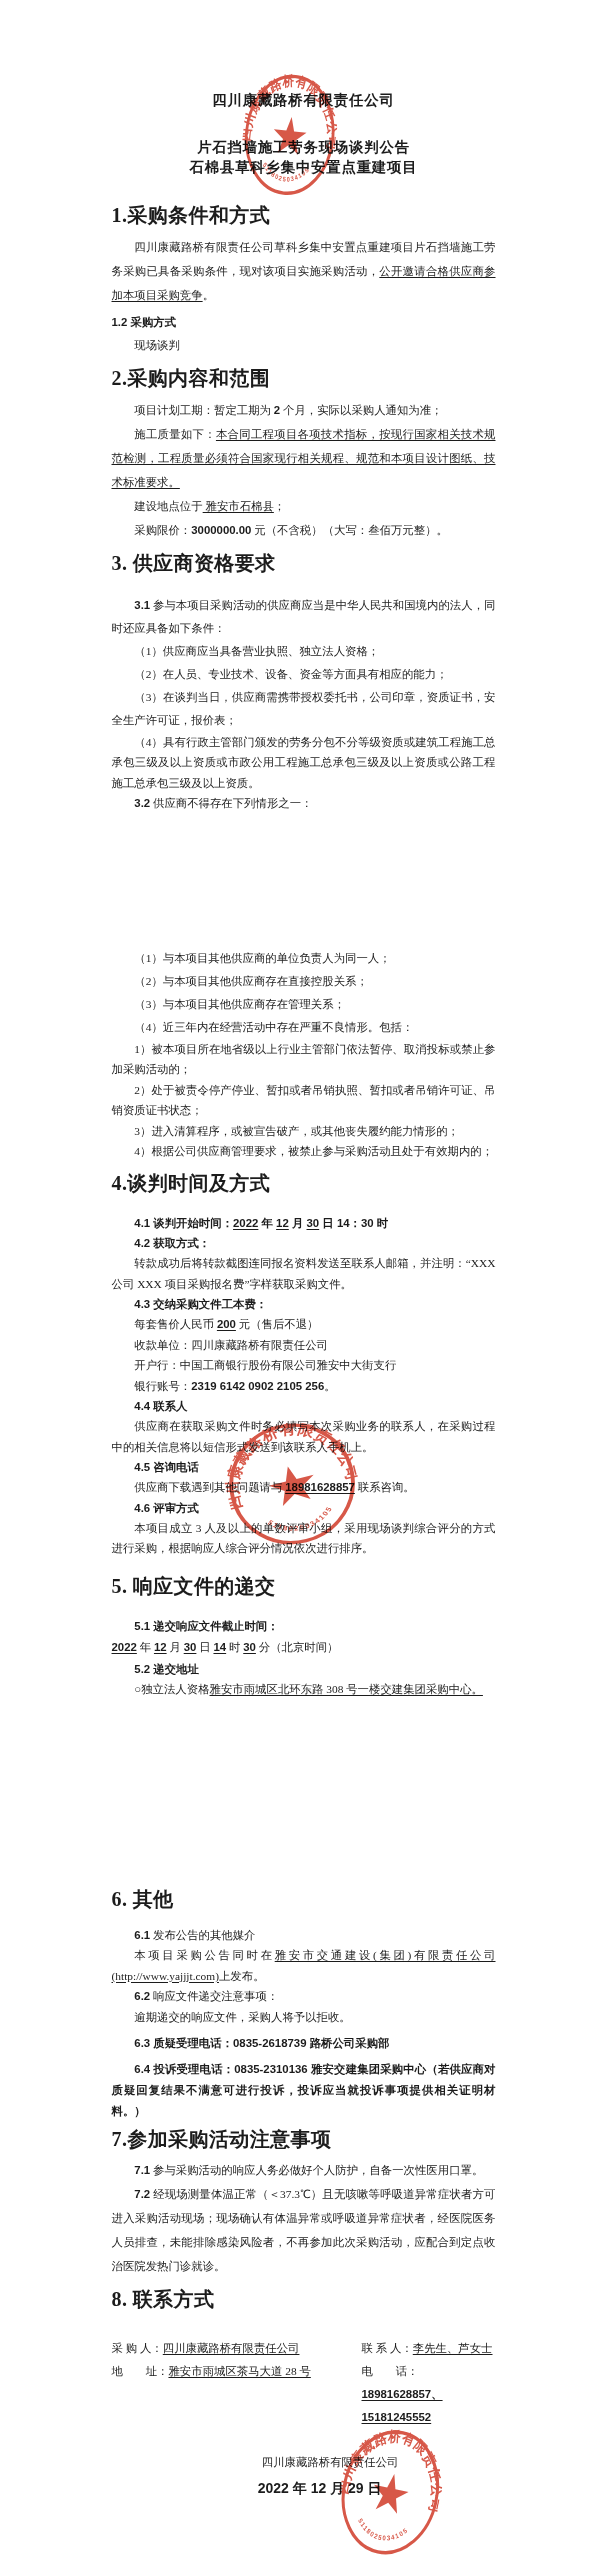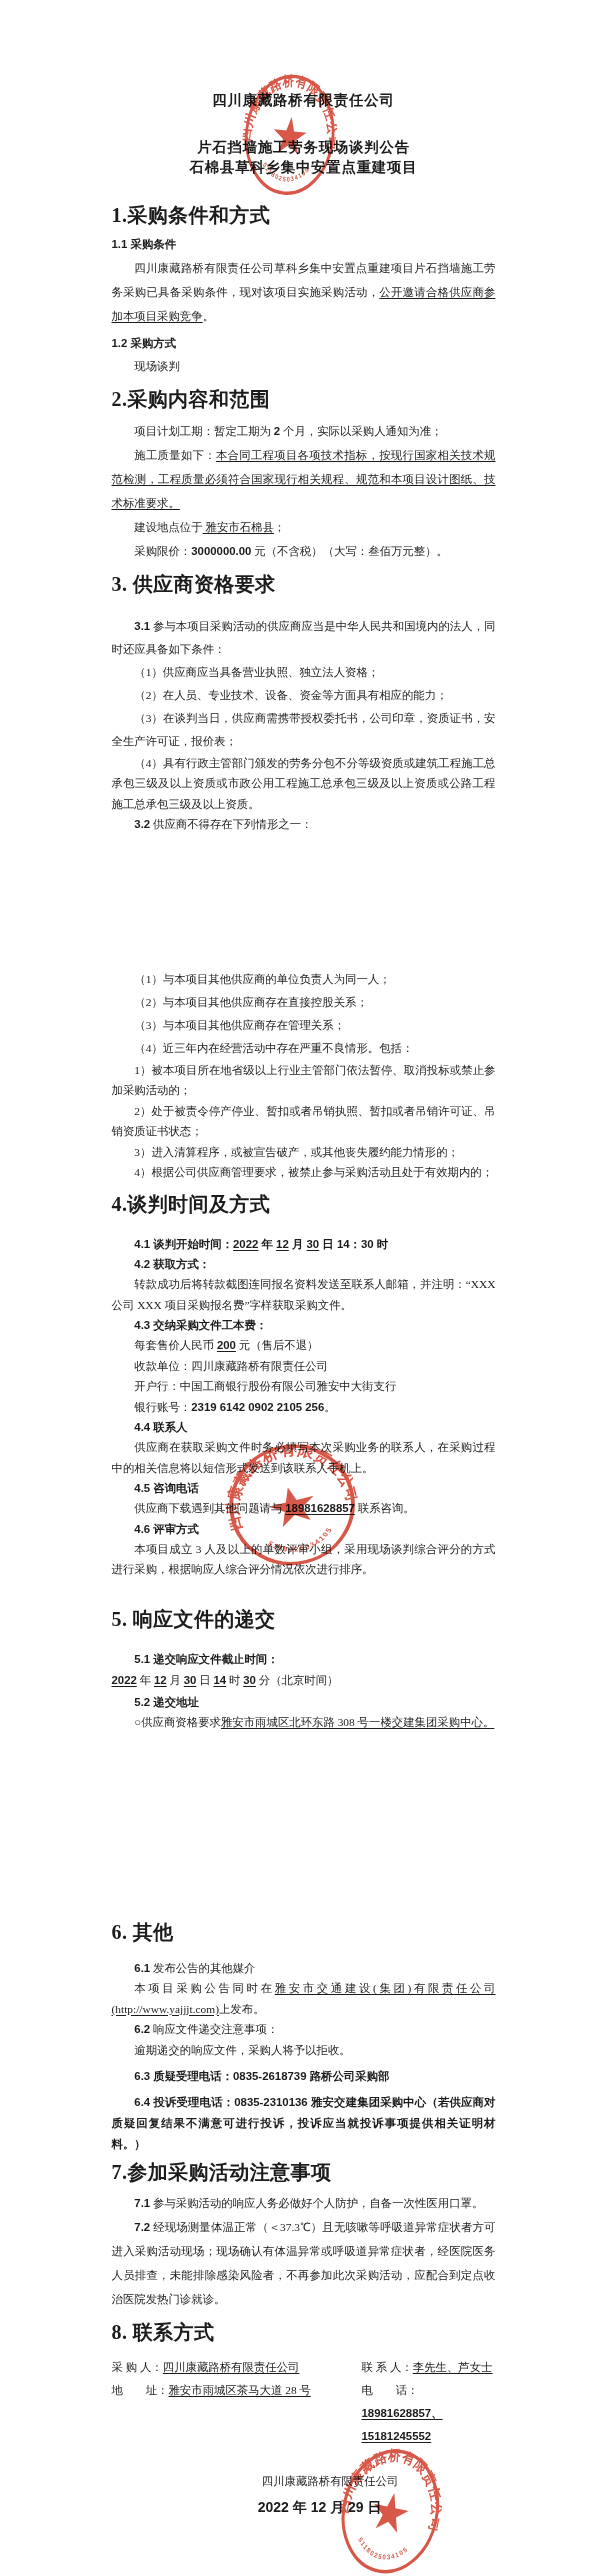"1.1 采购条件" div.sub { html: <div>1.1 采购条件</div> -> none }
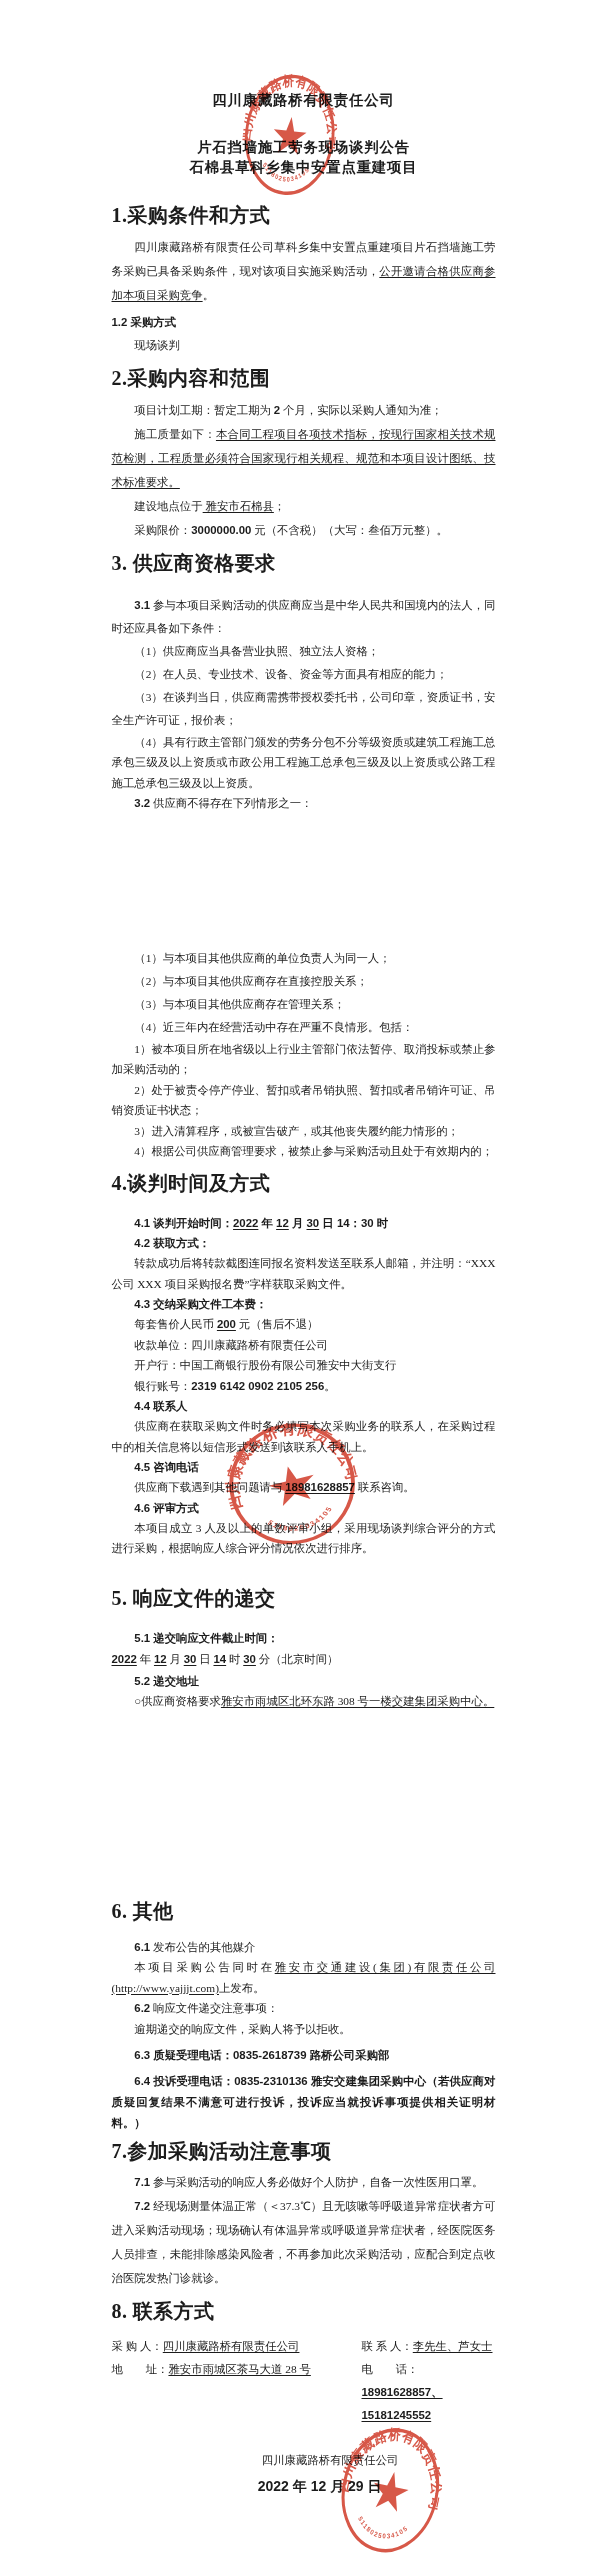"5. 响应文件的递交" div.sec { margin-top: 28px -> 16px }
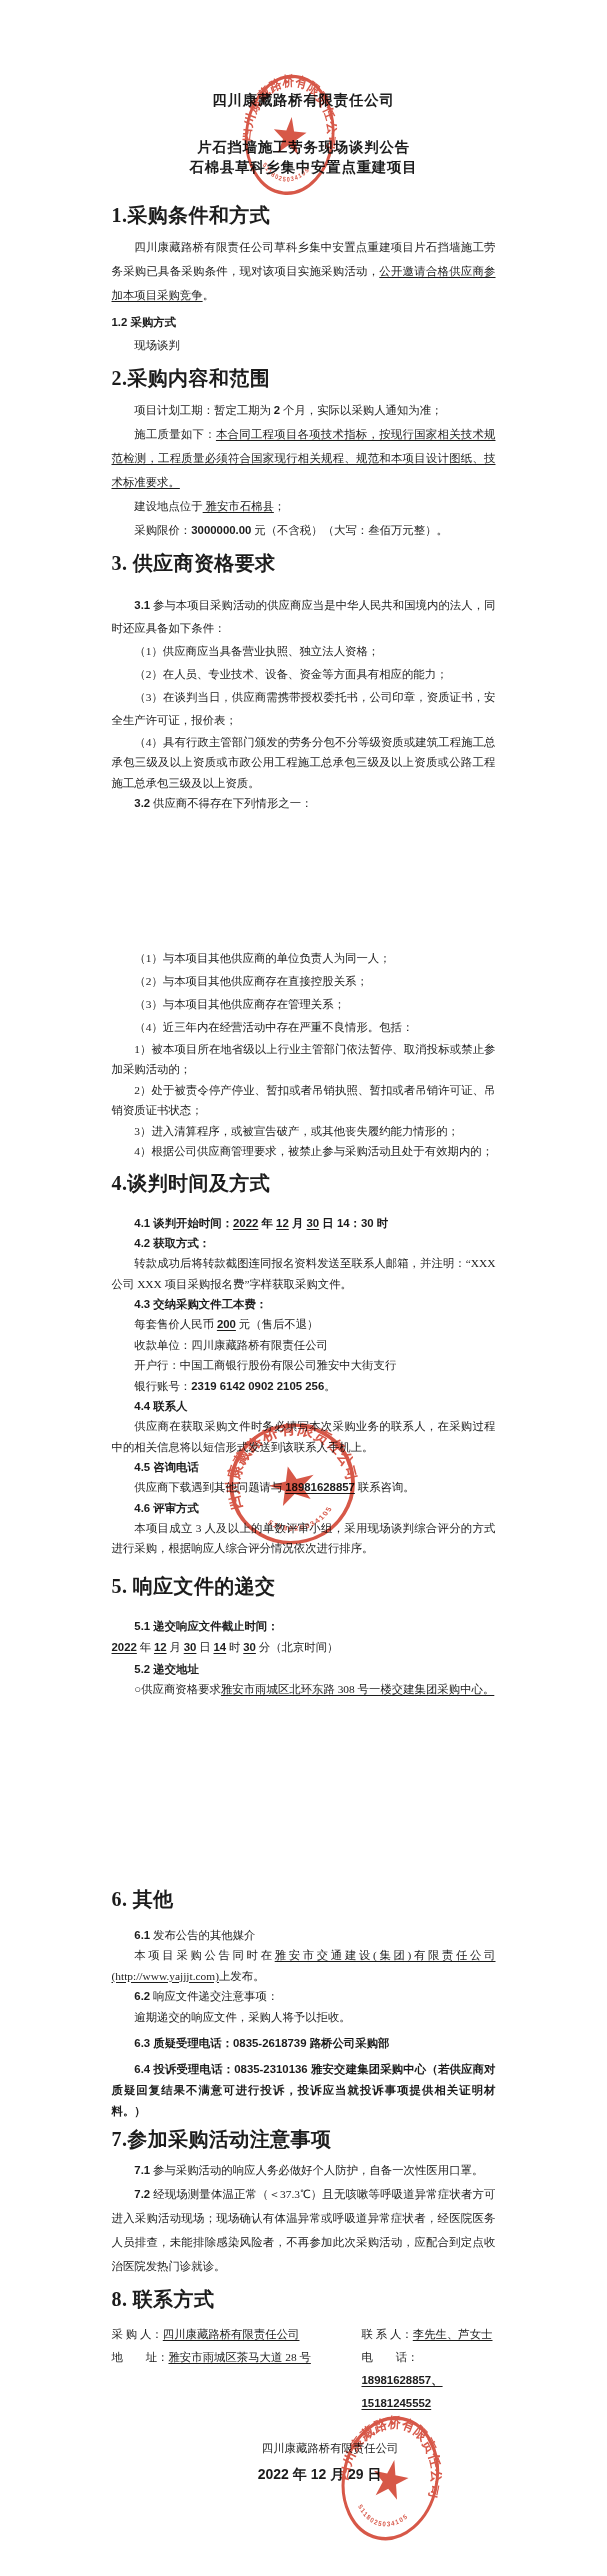"○供应商资格要求" span { text: 供应商资格要求 -> 独立法人资格 }
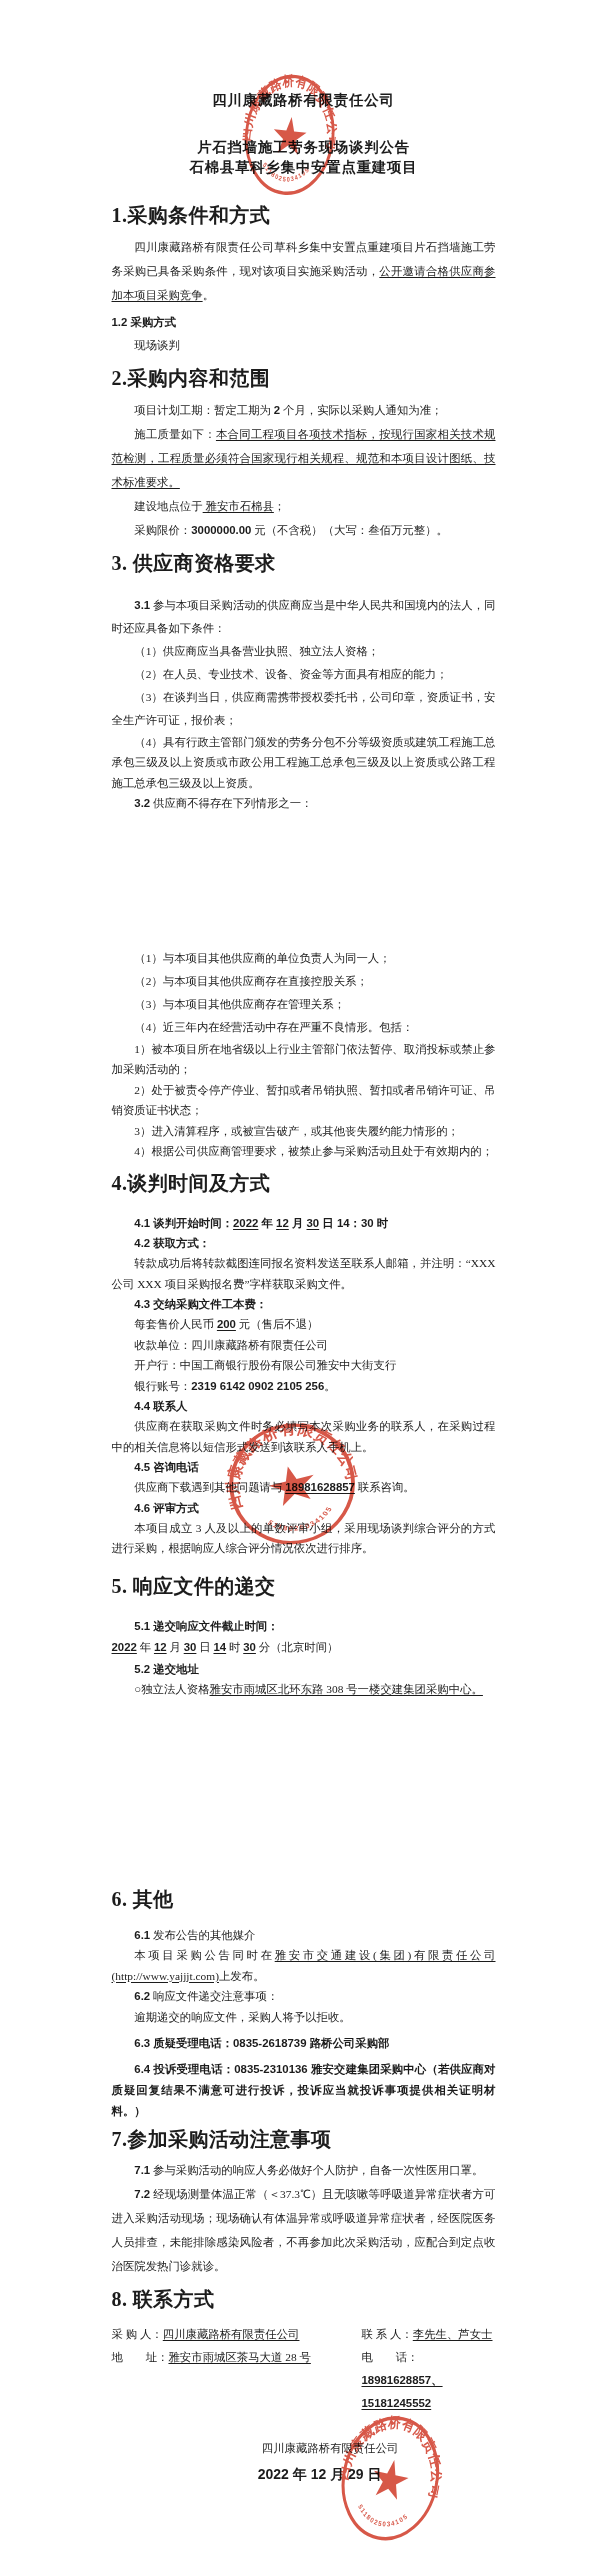"采 购 人：四川康藏路桥有限责任公司" .contact { margin-top: 12px -> 26px }
